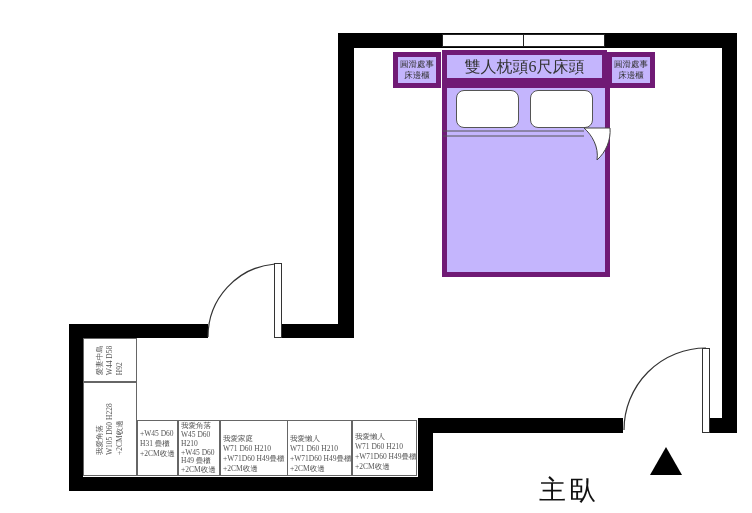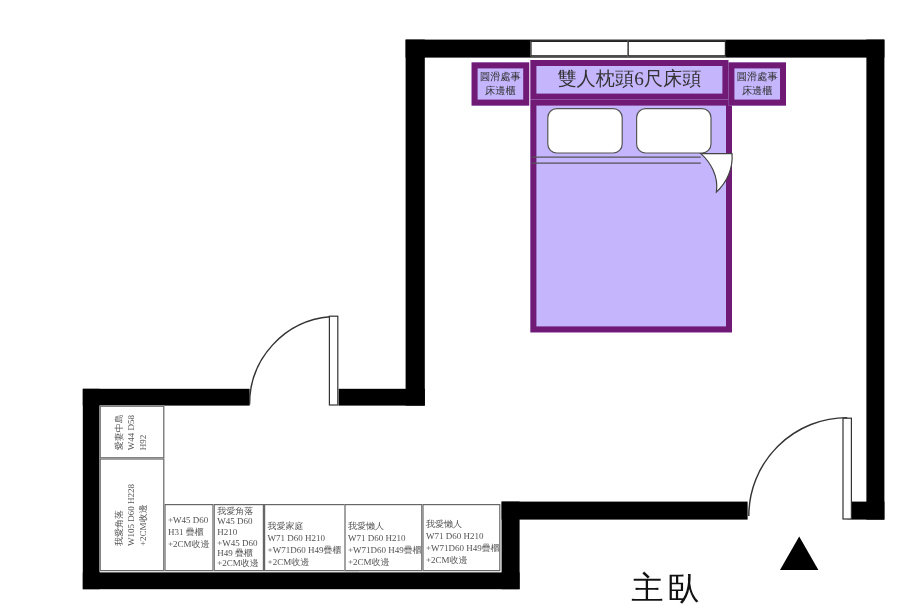"主臥" #room-label { margin-left: none -> 13px }
